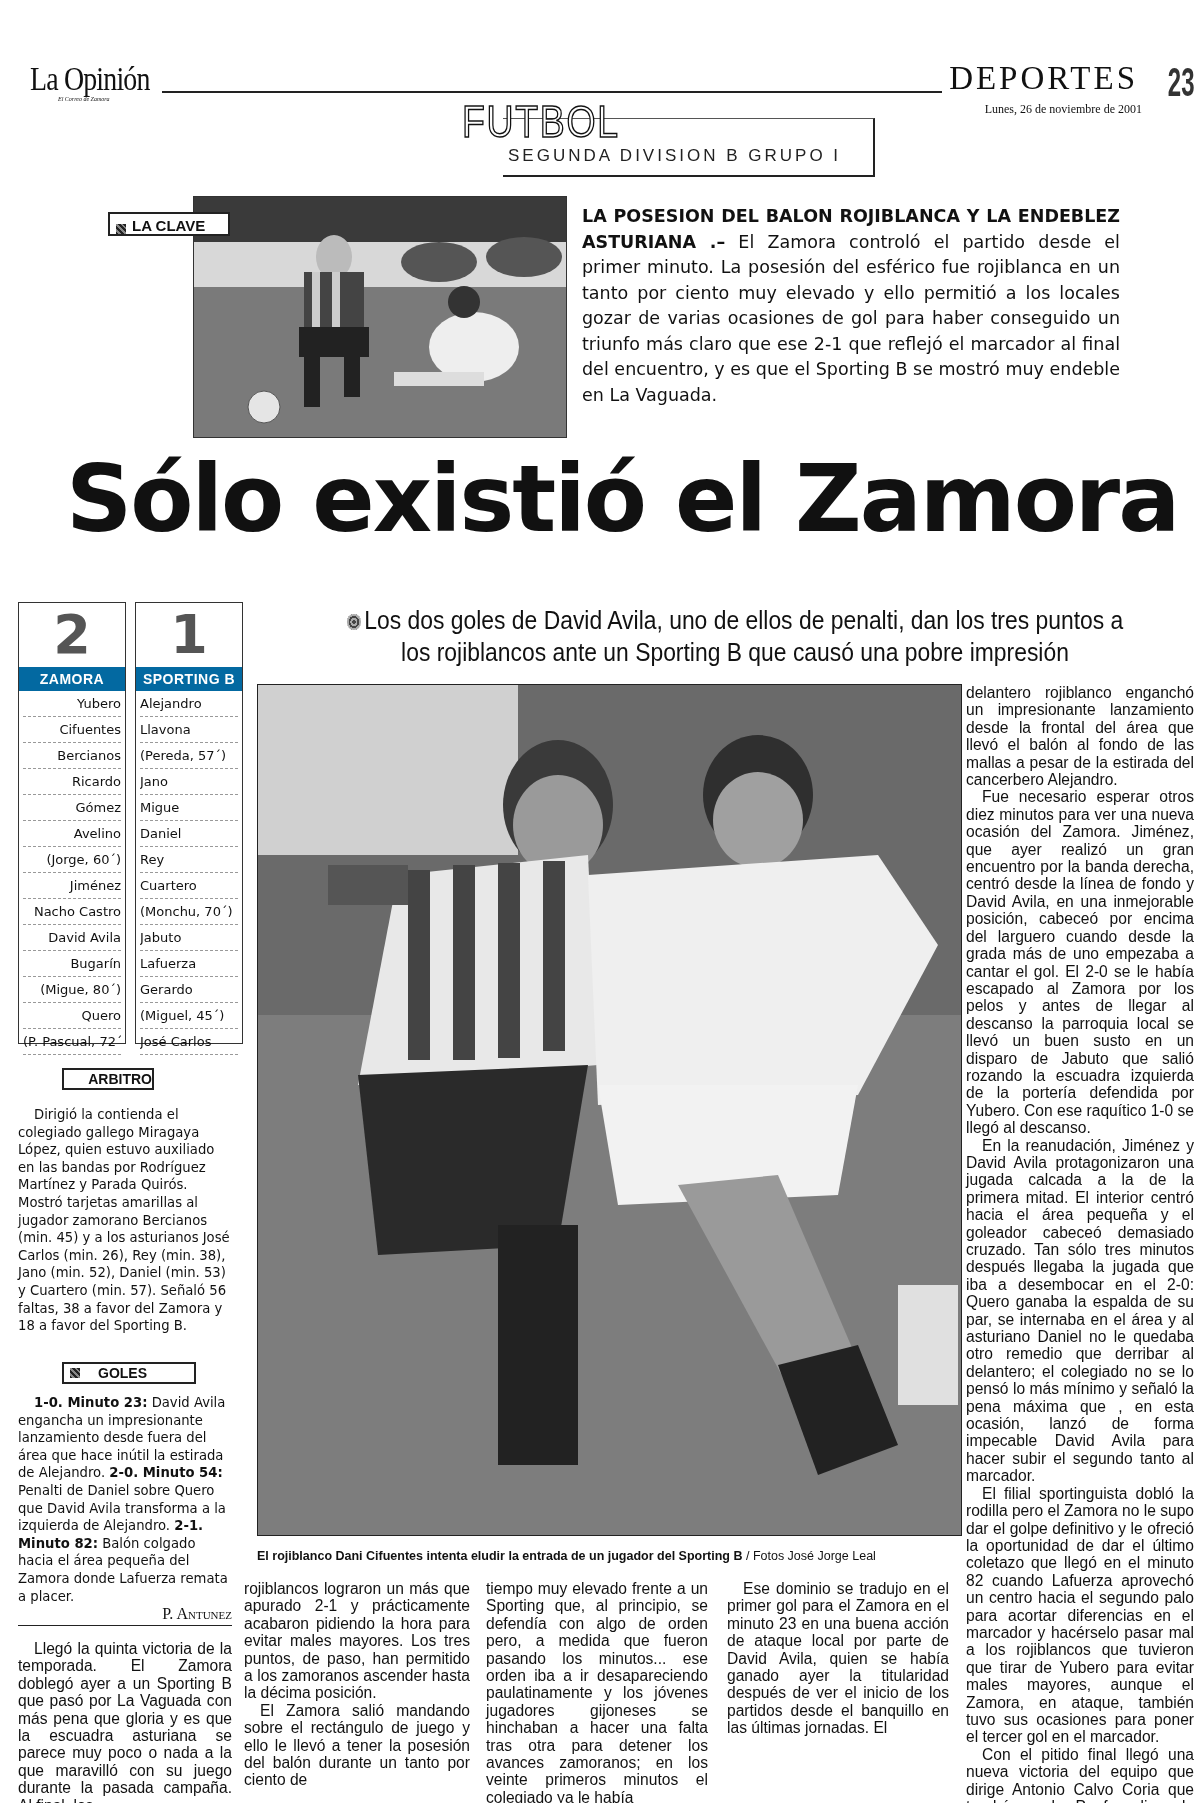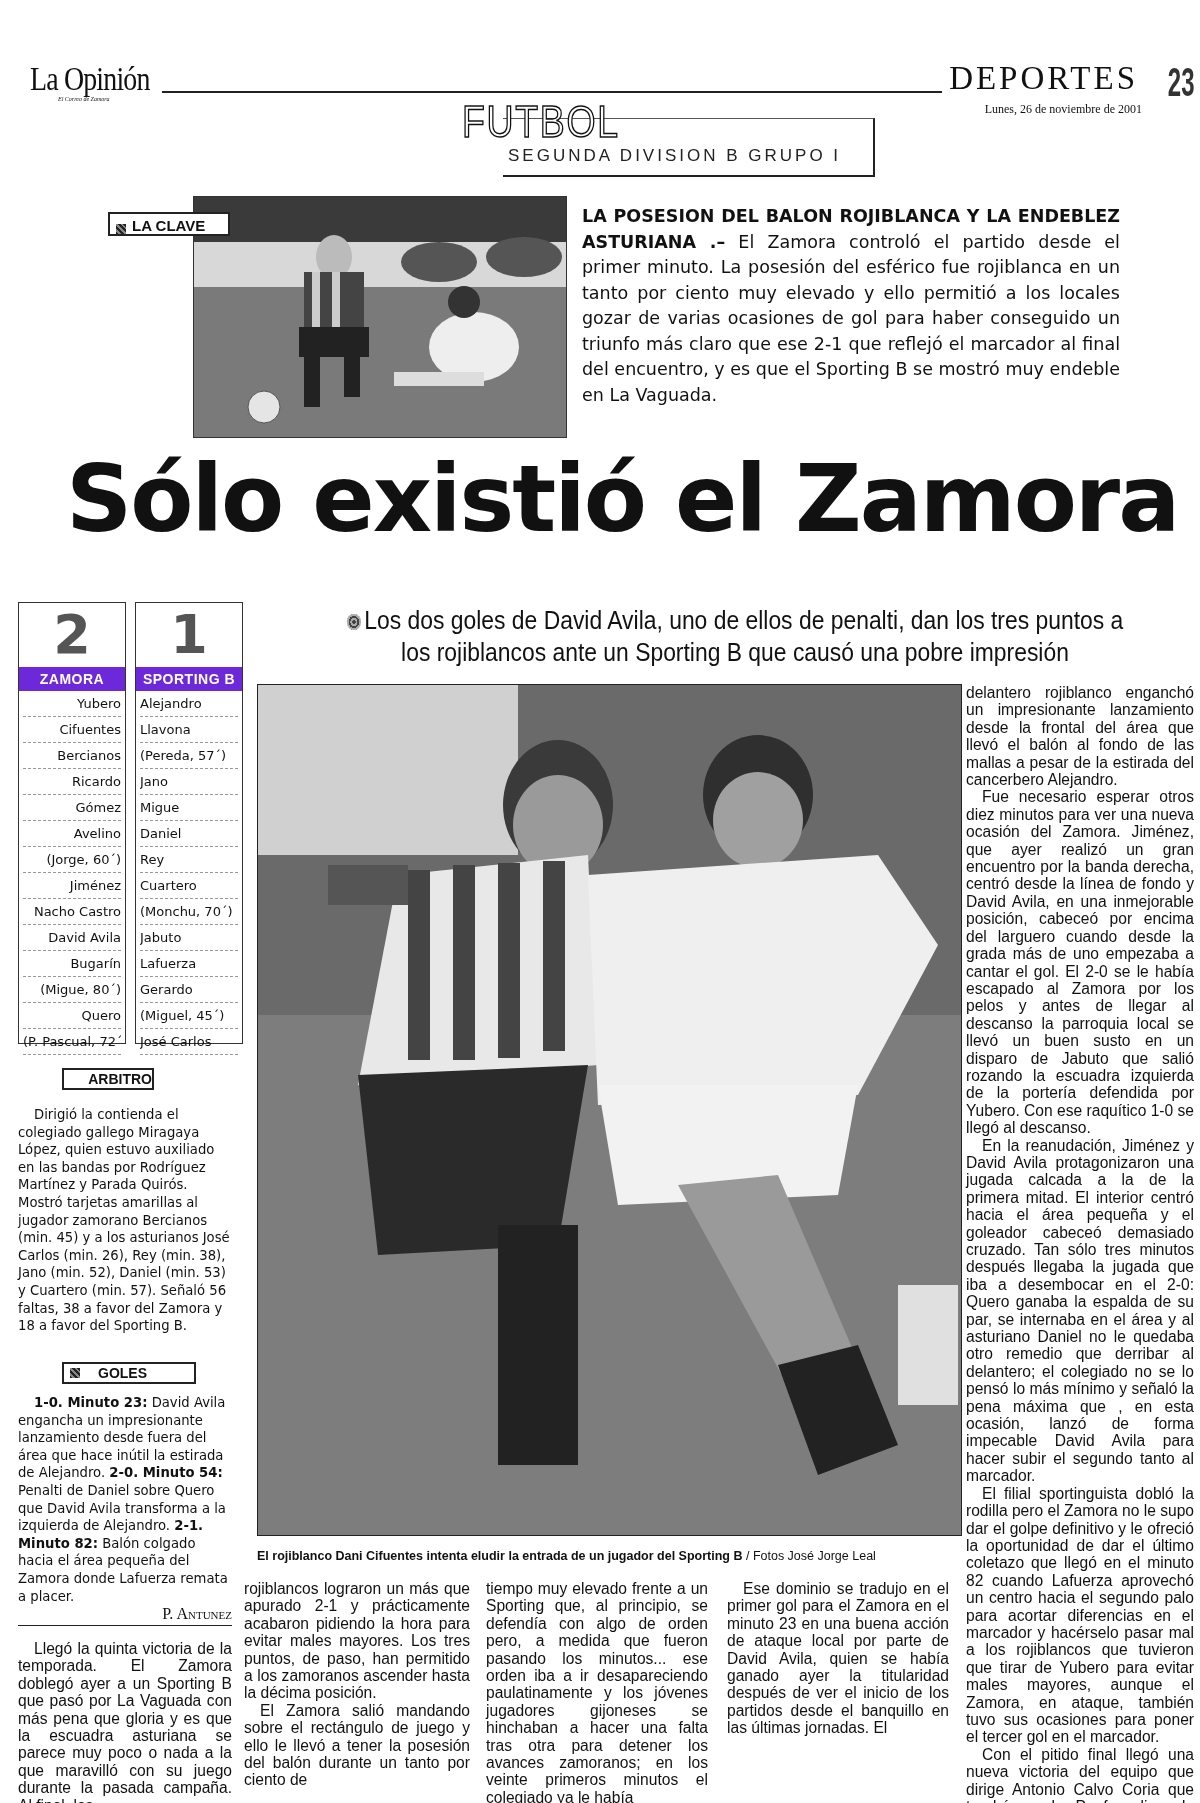"ZAMORA" .team-bar { background: #6d28d9 -> #0369a1 }
